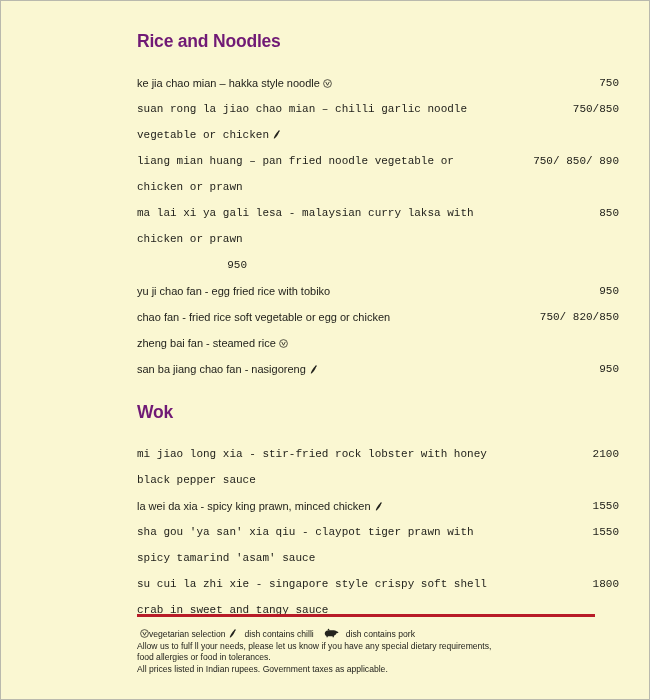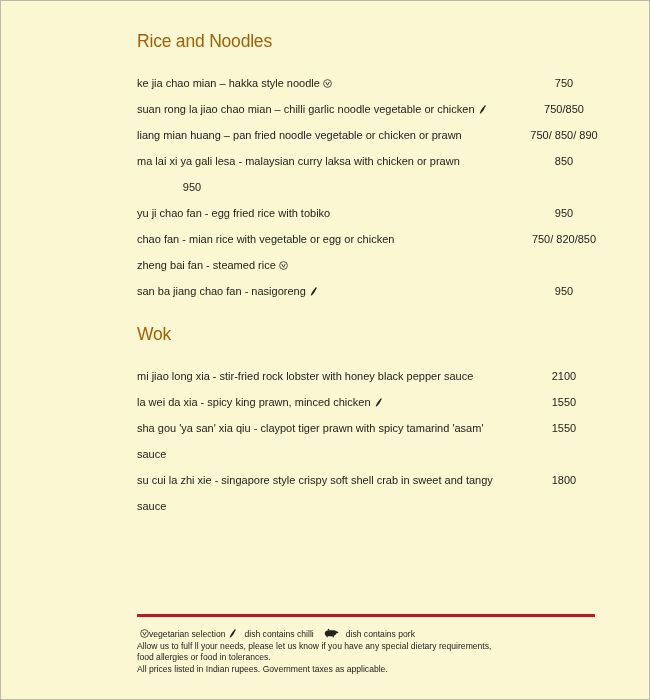"Rice and Noodles" .section-title { color: #a16207 -> #701a75; font-weight: normal -> bold }
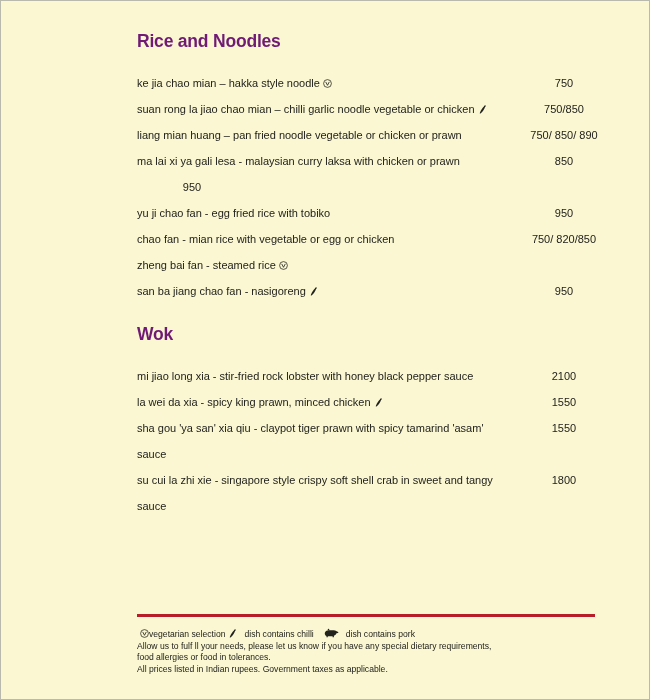"750" .menu-row .price { font-family: none -> Liberation Mono, monospace; text-align: center -> right }
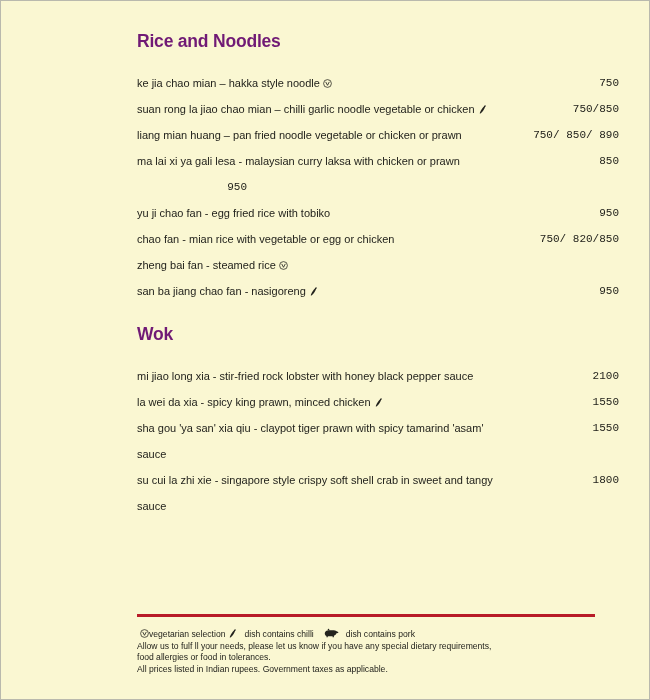"suan rong la jiao chao" .wrap .desc { font-family: none -> Liberation Mono, monospace }
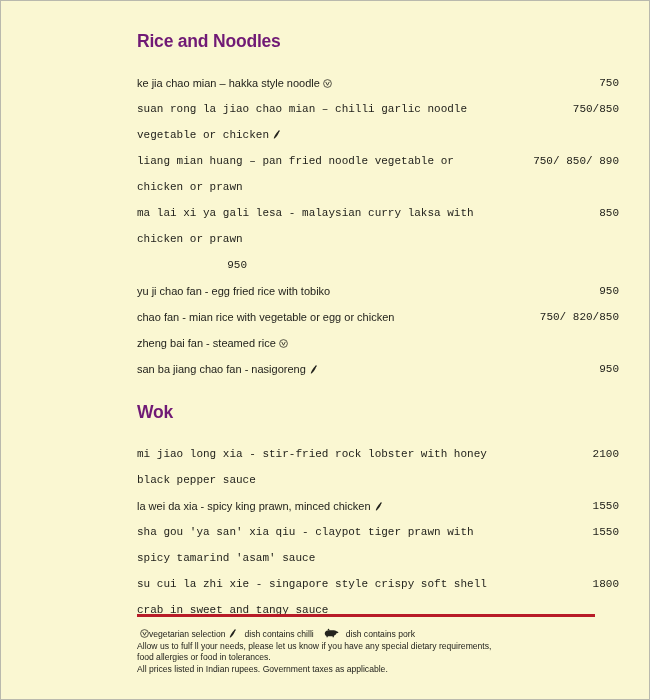"chao fan - mian rice" span.desc { text: mian rice with -> fried rice soft }
